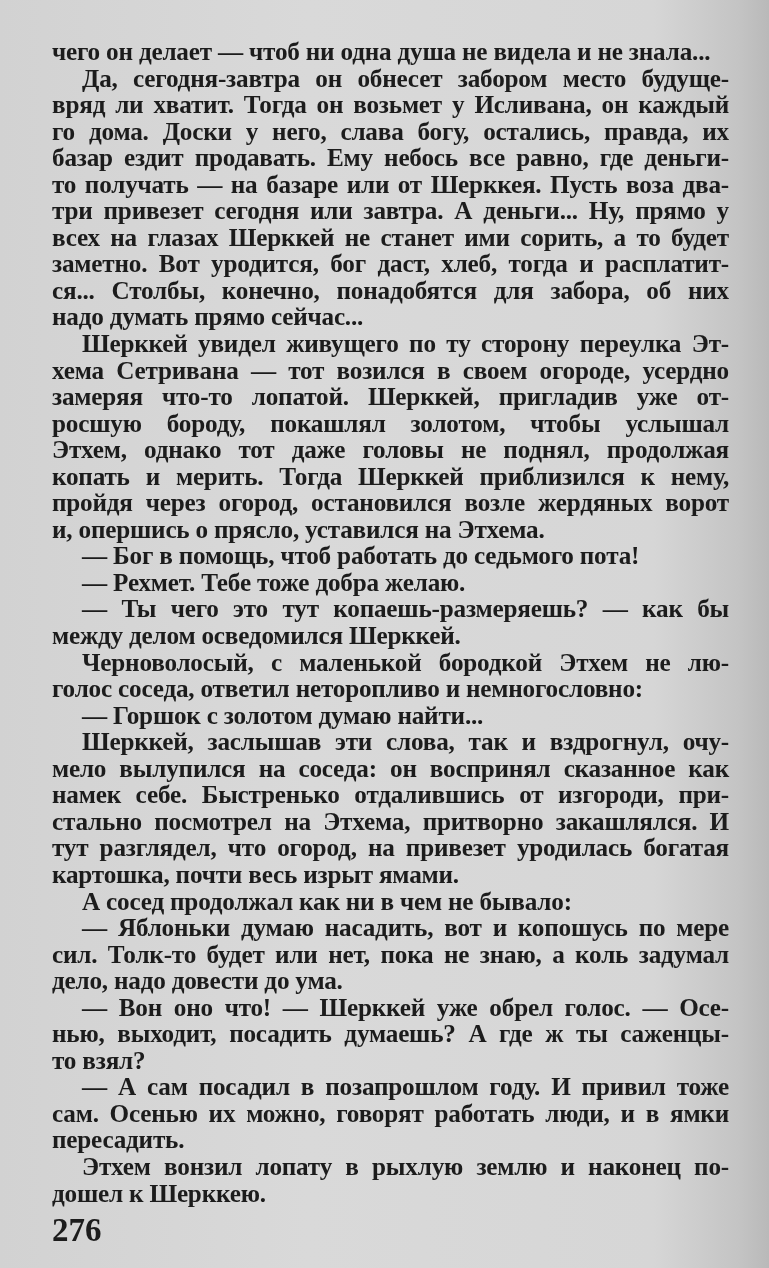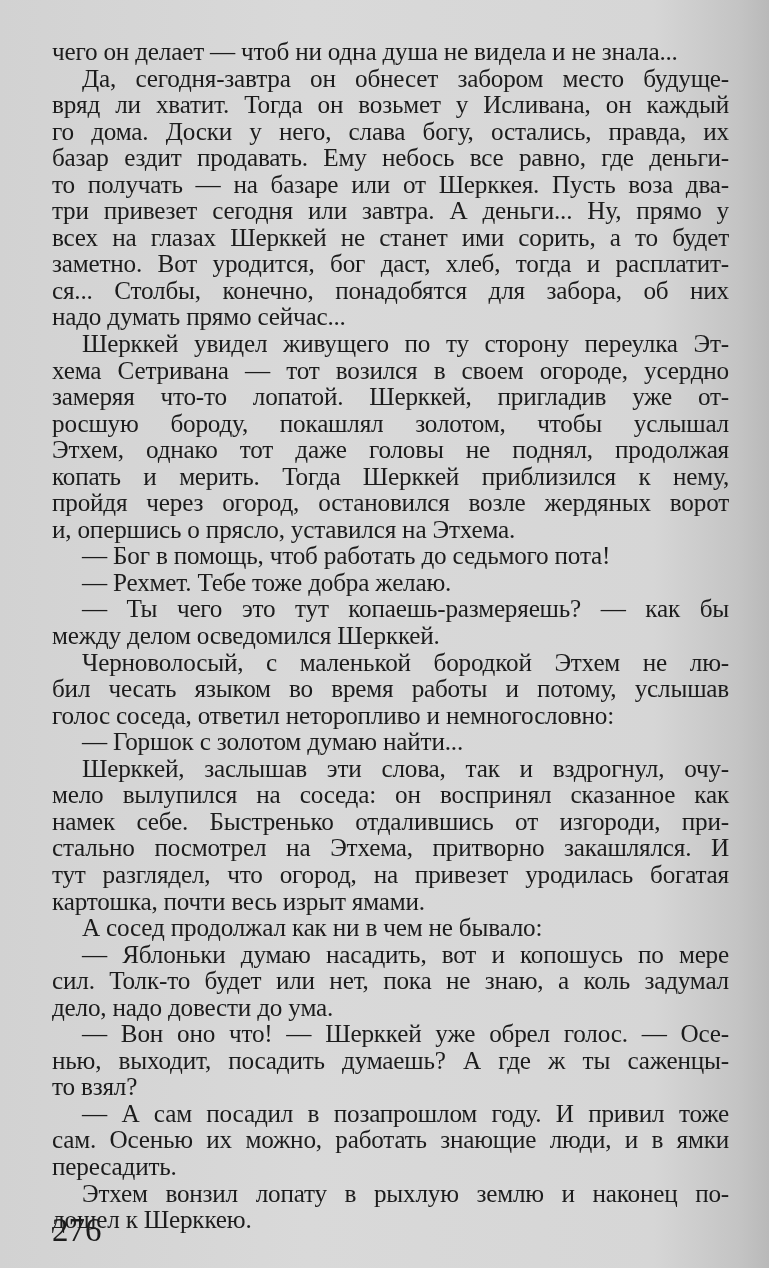"чего он делает — чтоб" .page { font-weight: none -> bold }
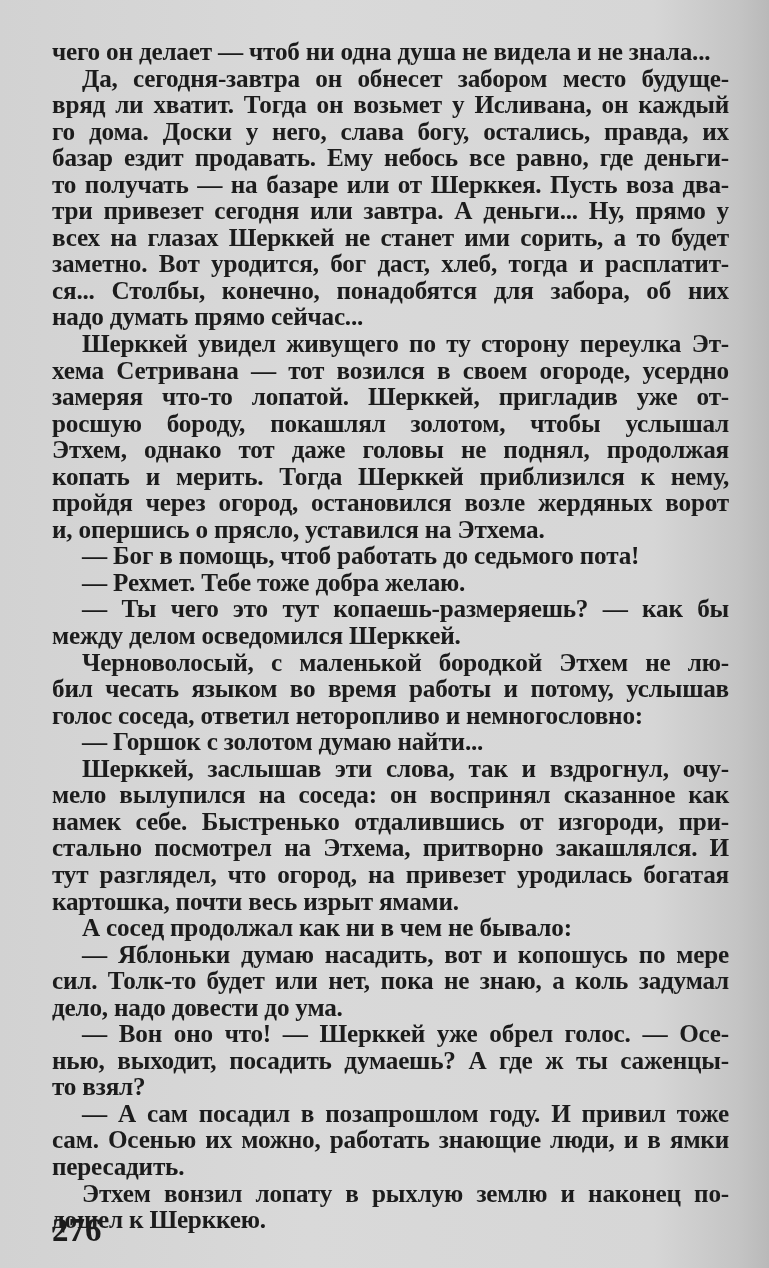"бил чесать языком во время" span.line { html: <span>бил чесать языком во время работы и потому, услышав</span> -> none }
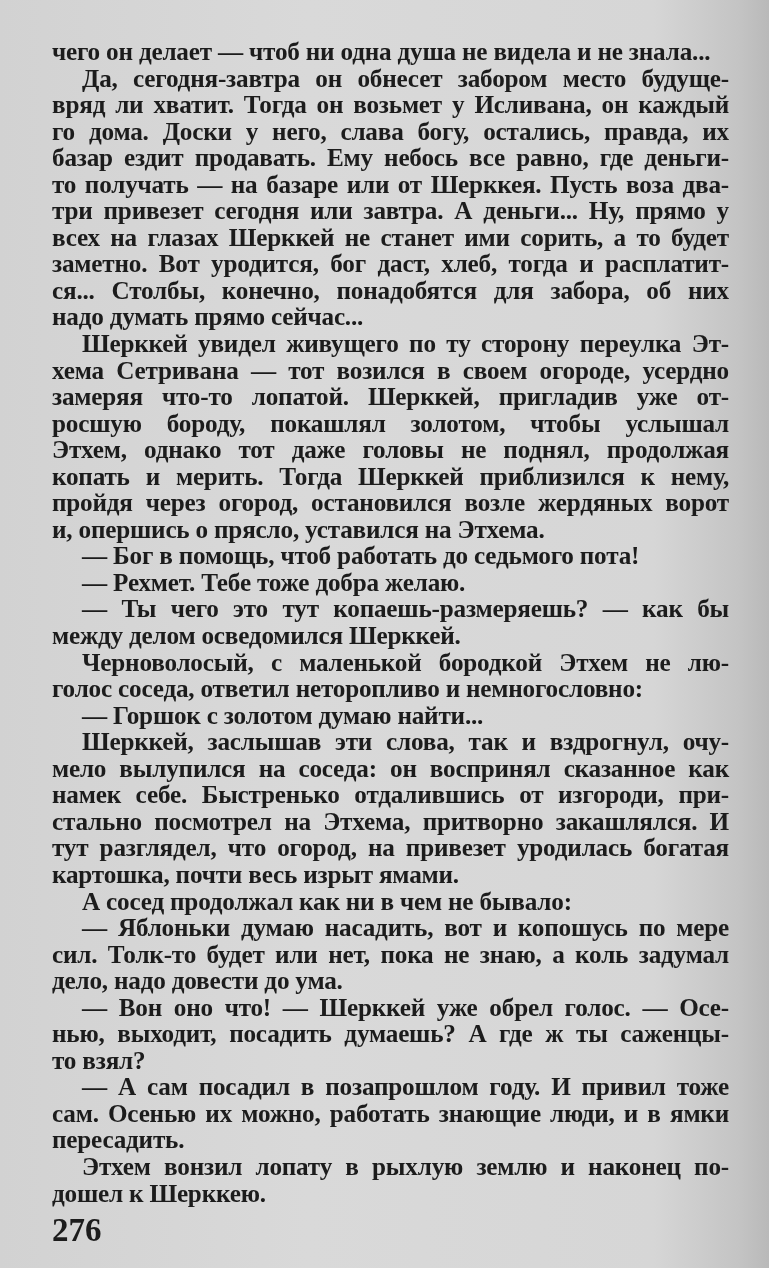"сам. Осенью их можно, работать" span.line { text: работать знающие -> говорят работать }
